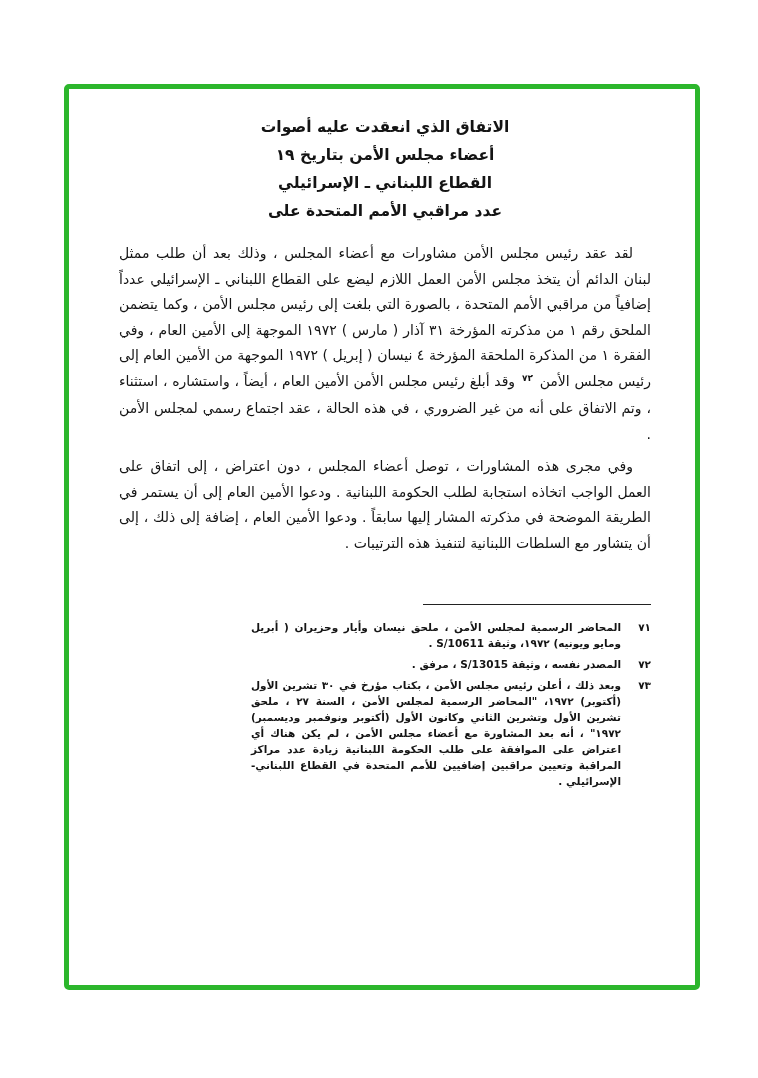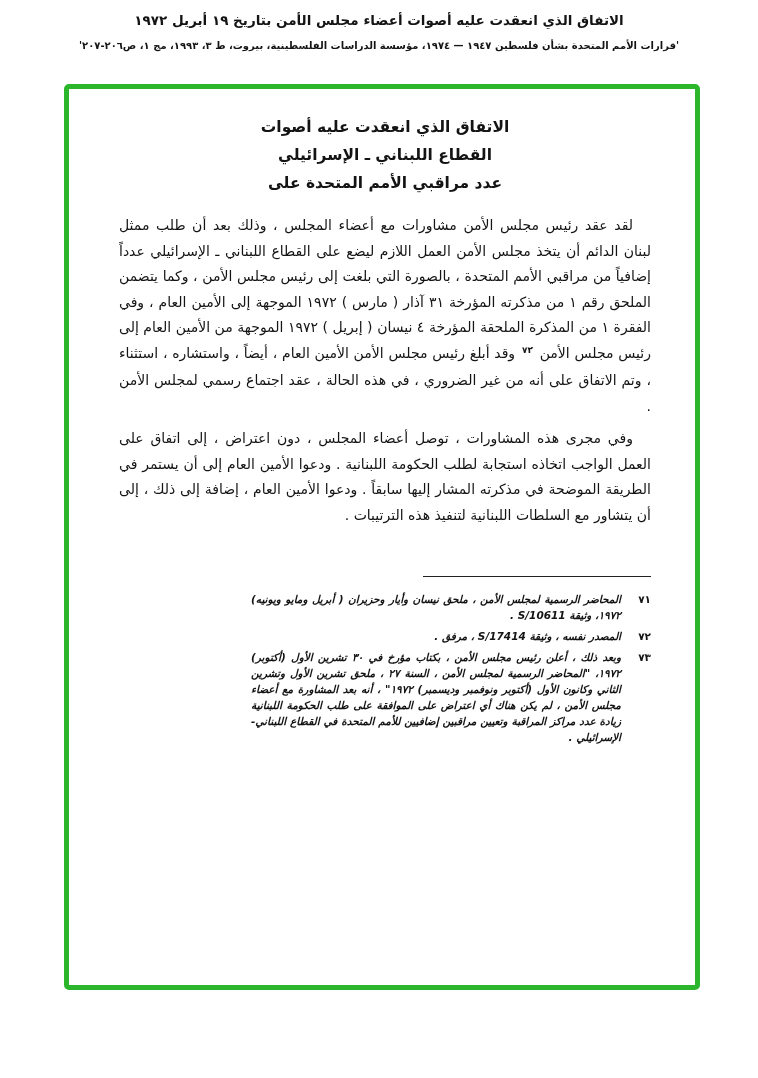"الاتفاق الذي انعقدت عليه أصوات أعضاء" header.page-header { html: <header> <h1>الاتفاق الذي انعقدت عليه أصوات أعضاء مجلس الأمن بتاريخ ١٩ أبريل ١٩٧٢</h1> <div>'قرارات الأمم المتحدة بشأن فلسطين ١٩٤٧ — ١٩٧٤، مؤسسة الدراسات الفلسطينية، بيروت، ط ٣، ١٩٩٣، مج ١، ص٢٠٦-٢٠٧'</div> </header> -> none }
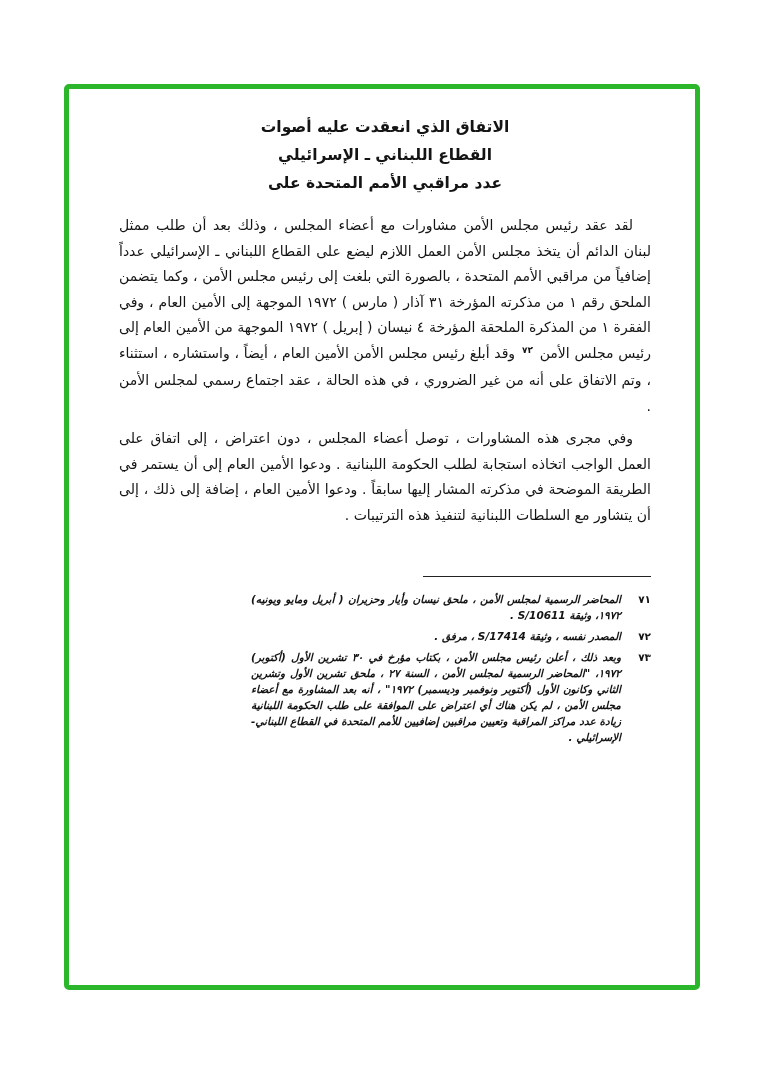"أعضاء مجلس الأمن بتاريخ ١٩" div.t-line { html: none -> <div>أعضاء مجلس الأمن بتاريخ ١٩</div> }
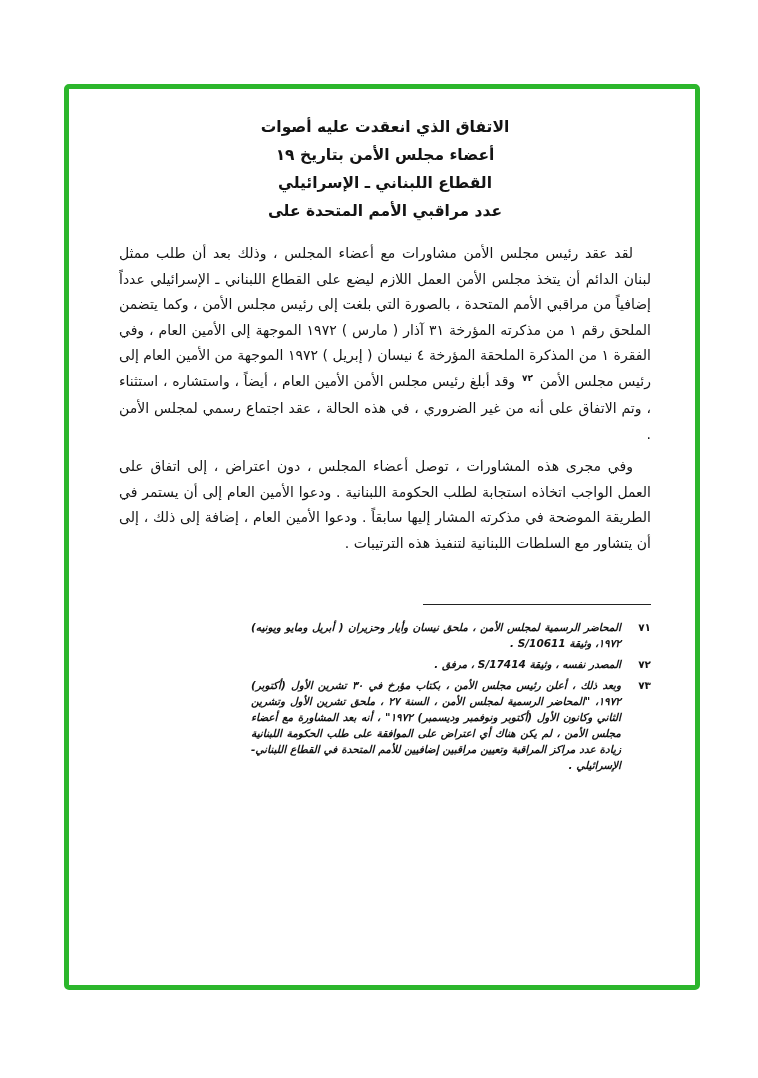"المحاضر الرسمية لمجلس الأمن ،" .fn-text { font-style: italic -> none }
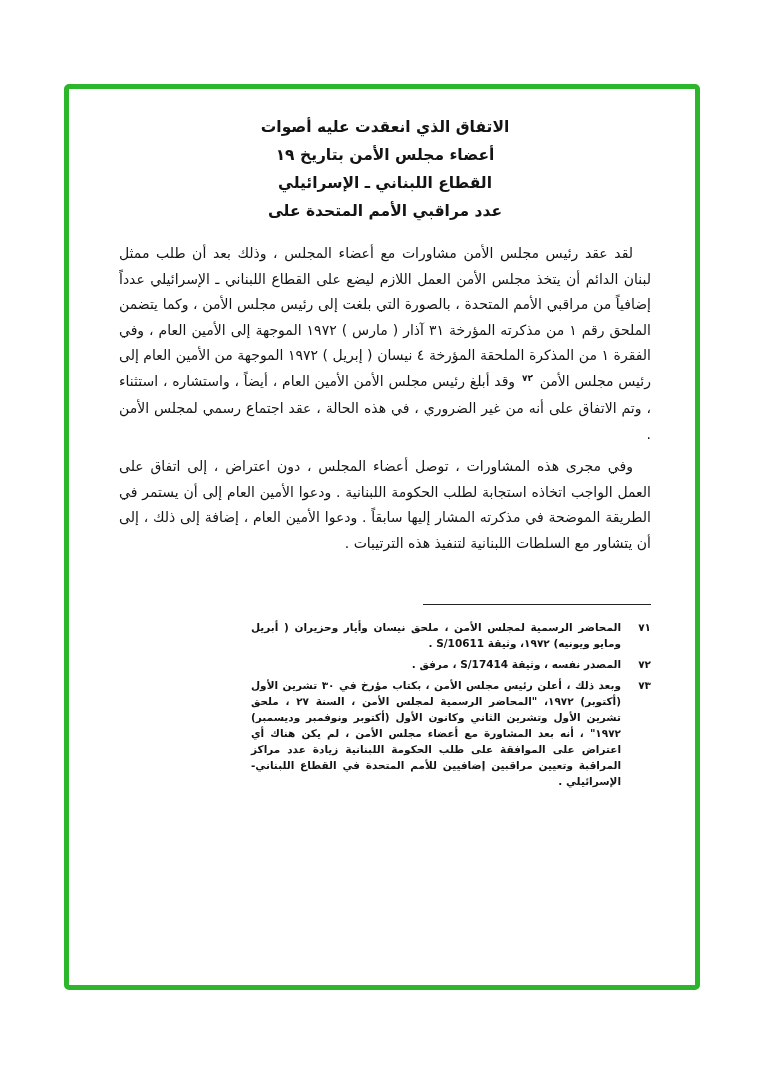"المصدر نفسه ، وثيقة S/17414" div.fn-text { text: S/17414 -> S/13015 }
